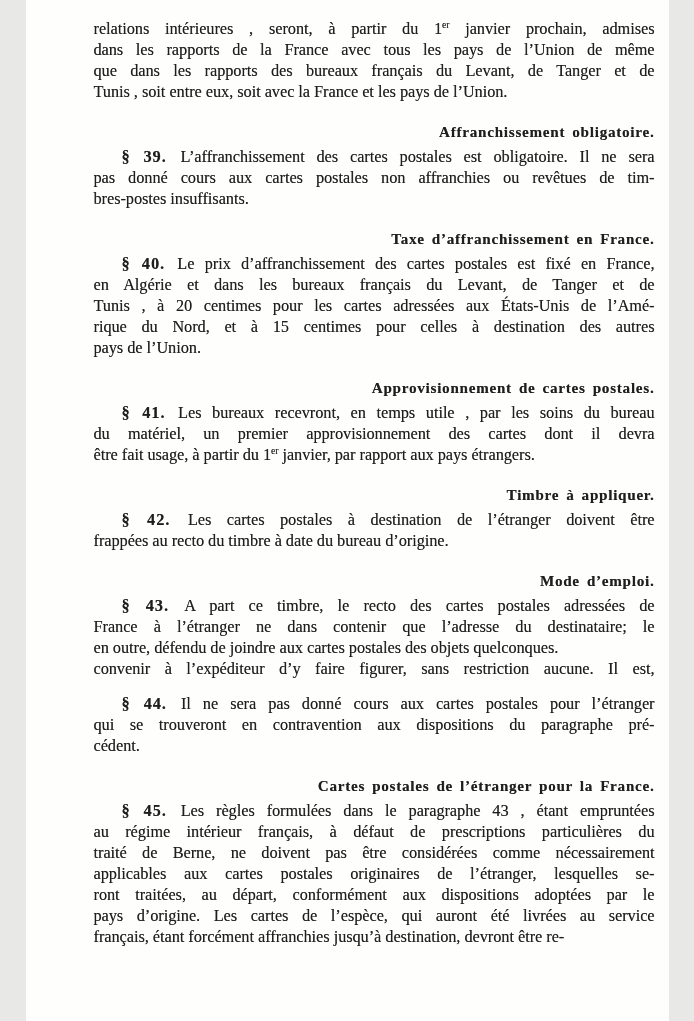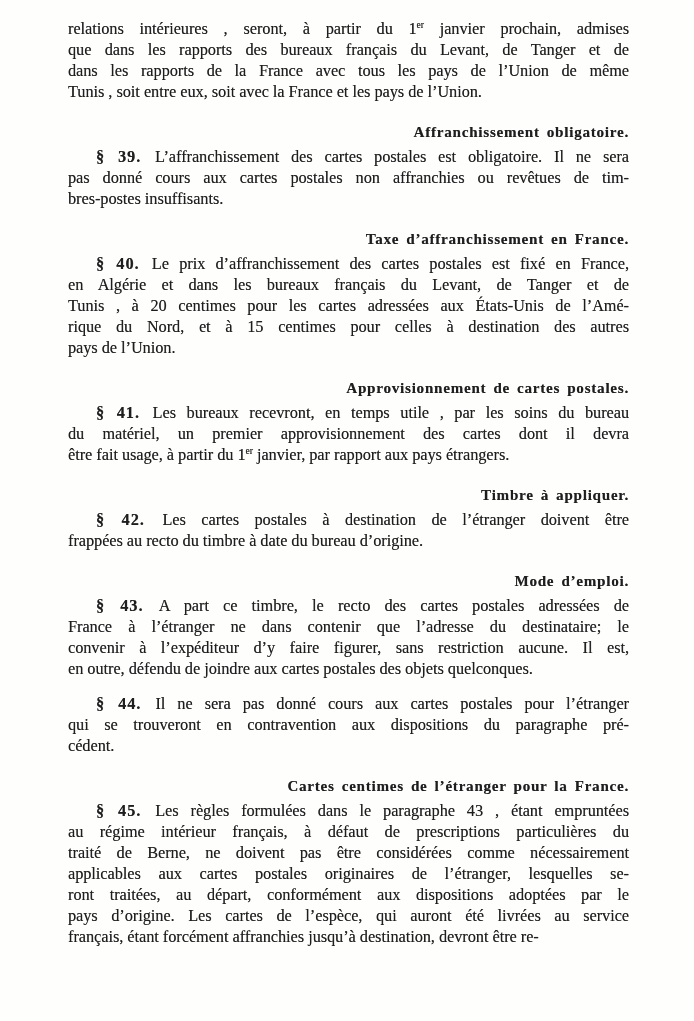"relations intérieures , seront, à" .page { width: 694px -> 643px }
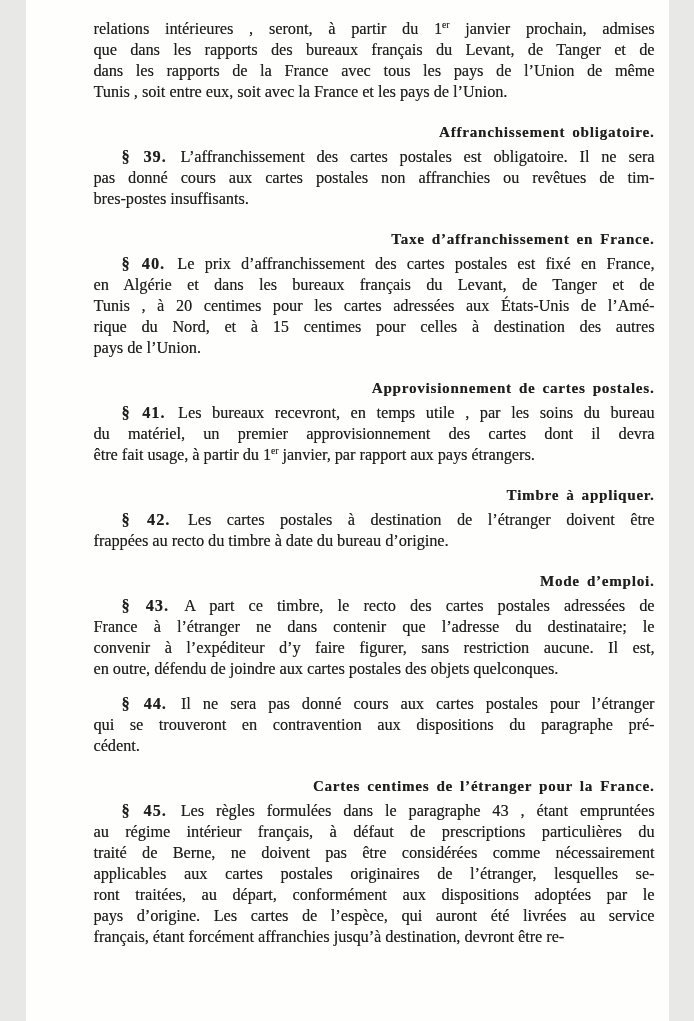"que dans les rapports des" div.line { order: before "dans les rapports de la" -> after "dans les rapports de la" }
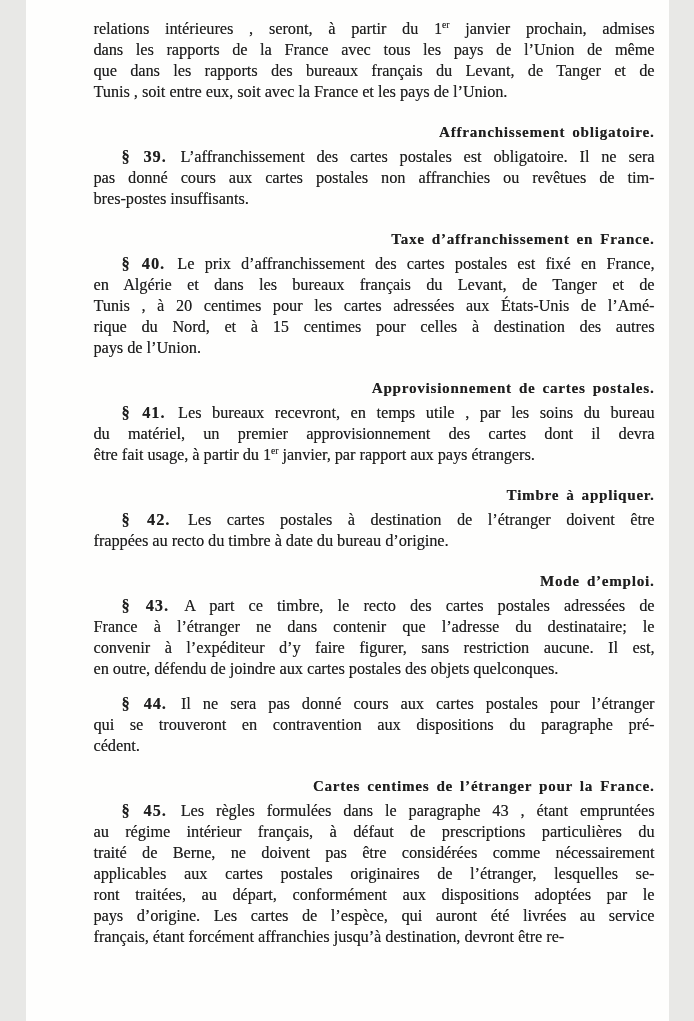"convenir à l’expéditeur d’y faire" div.line { order: before "en outre, défendu de joindre" -> after "en outre, défendu de joindre" }
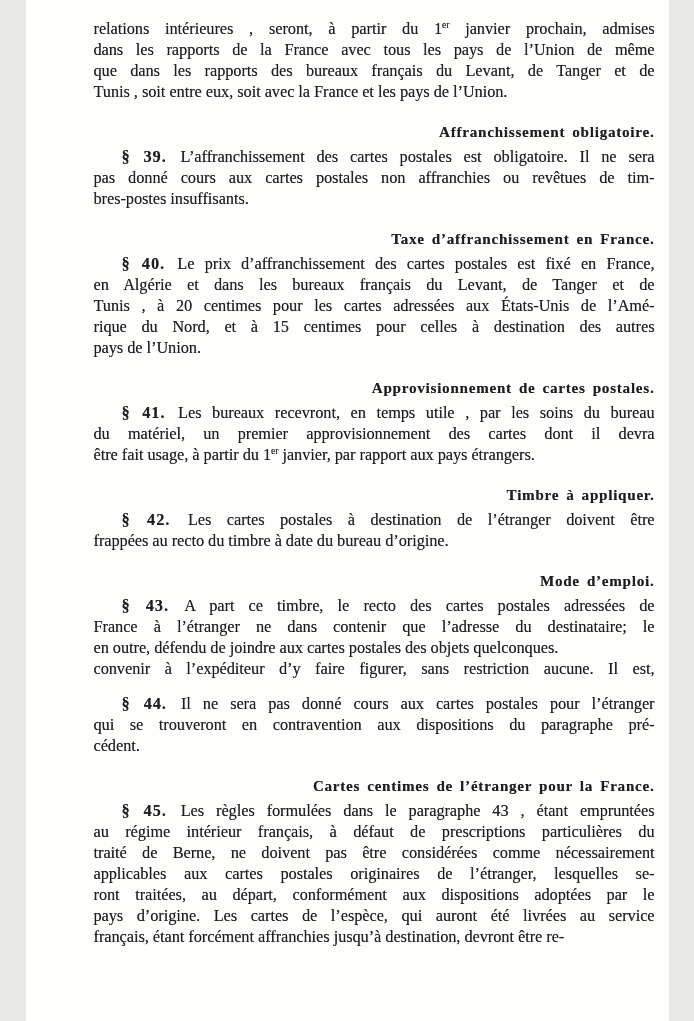"Cartes centimes de l’étranger pour" div.heading { text: centimes -> postales }
